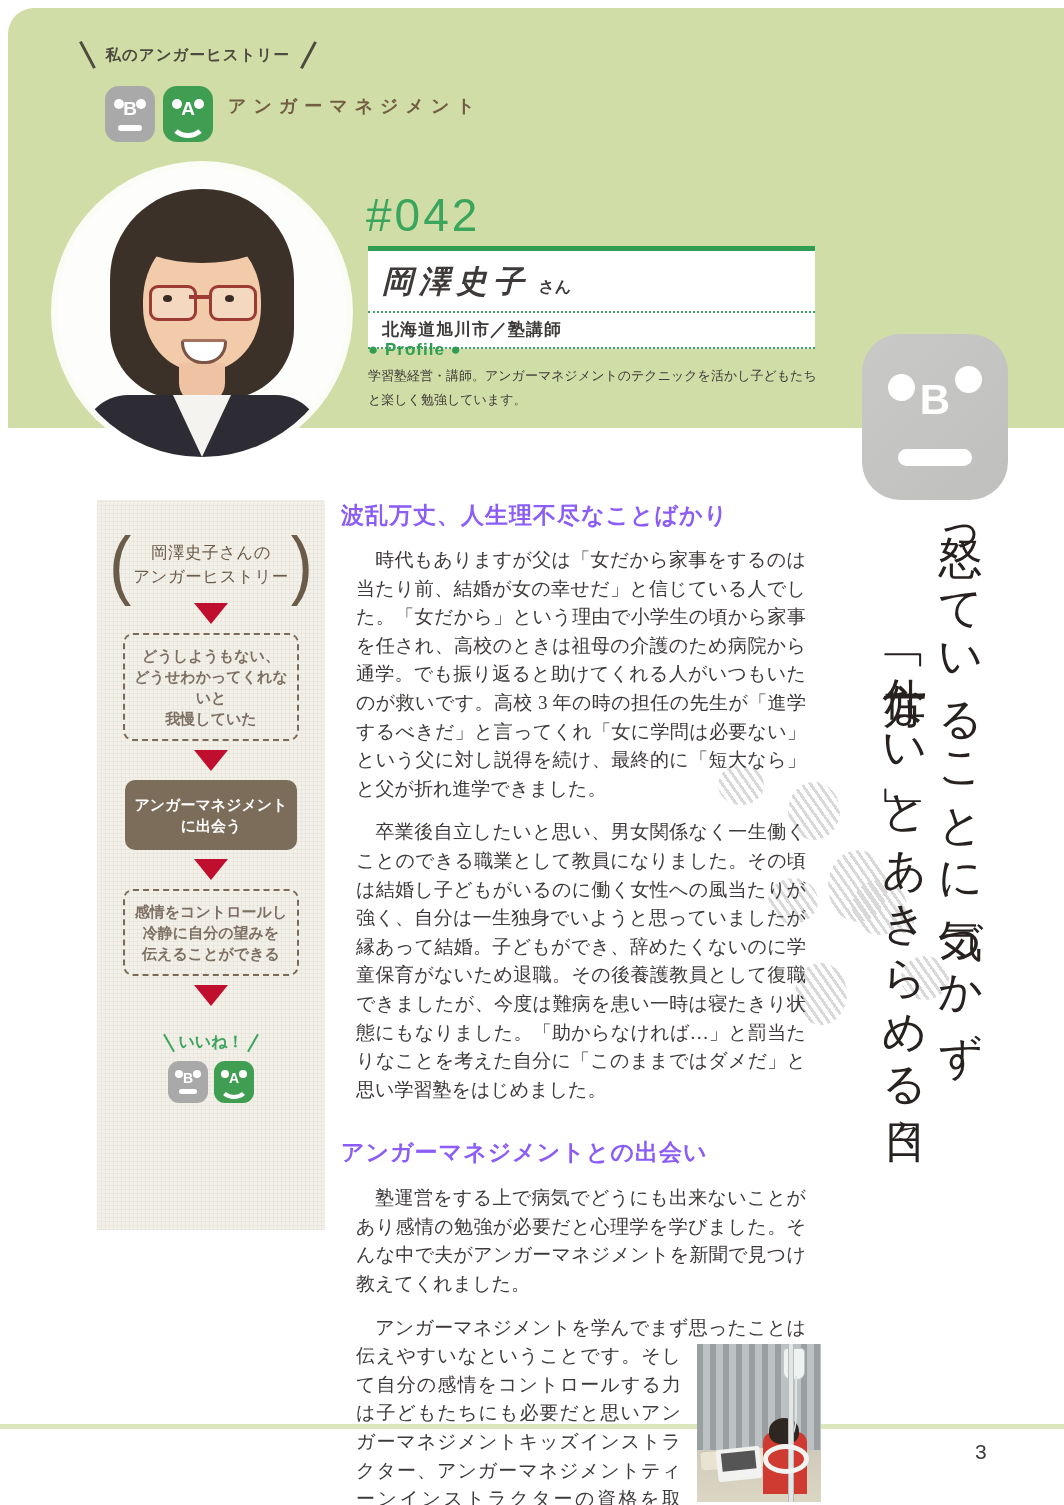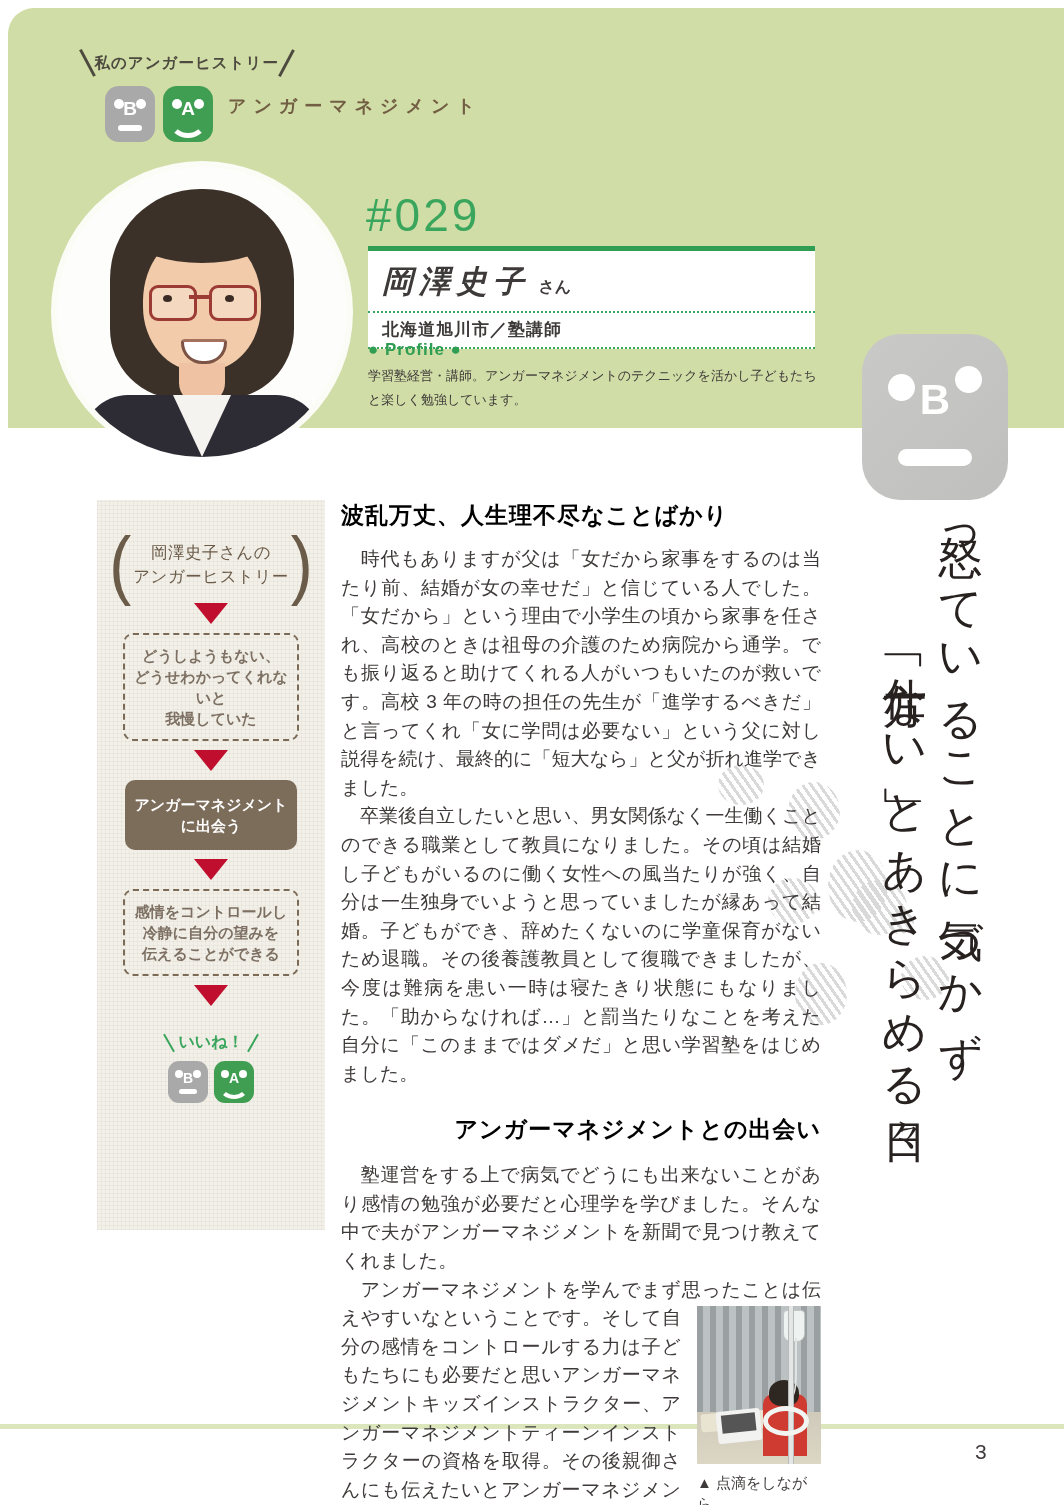"私のアンガーヒストリー" .tagline-wrap { gap: 2px -> 13px; top: 48px -> 40px }
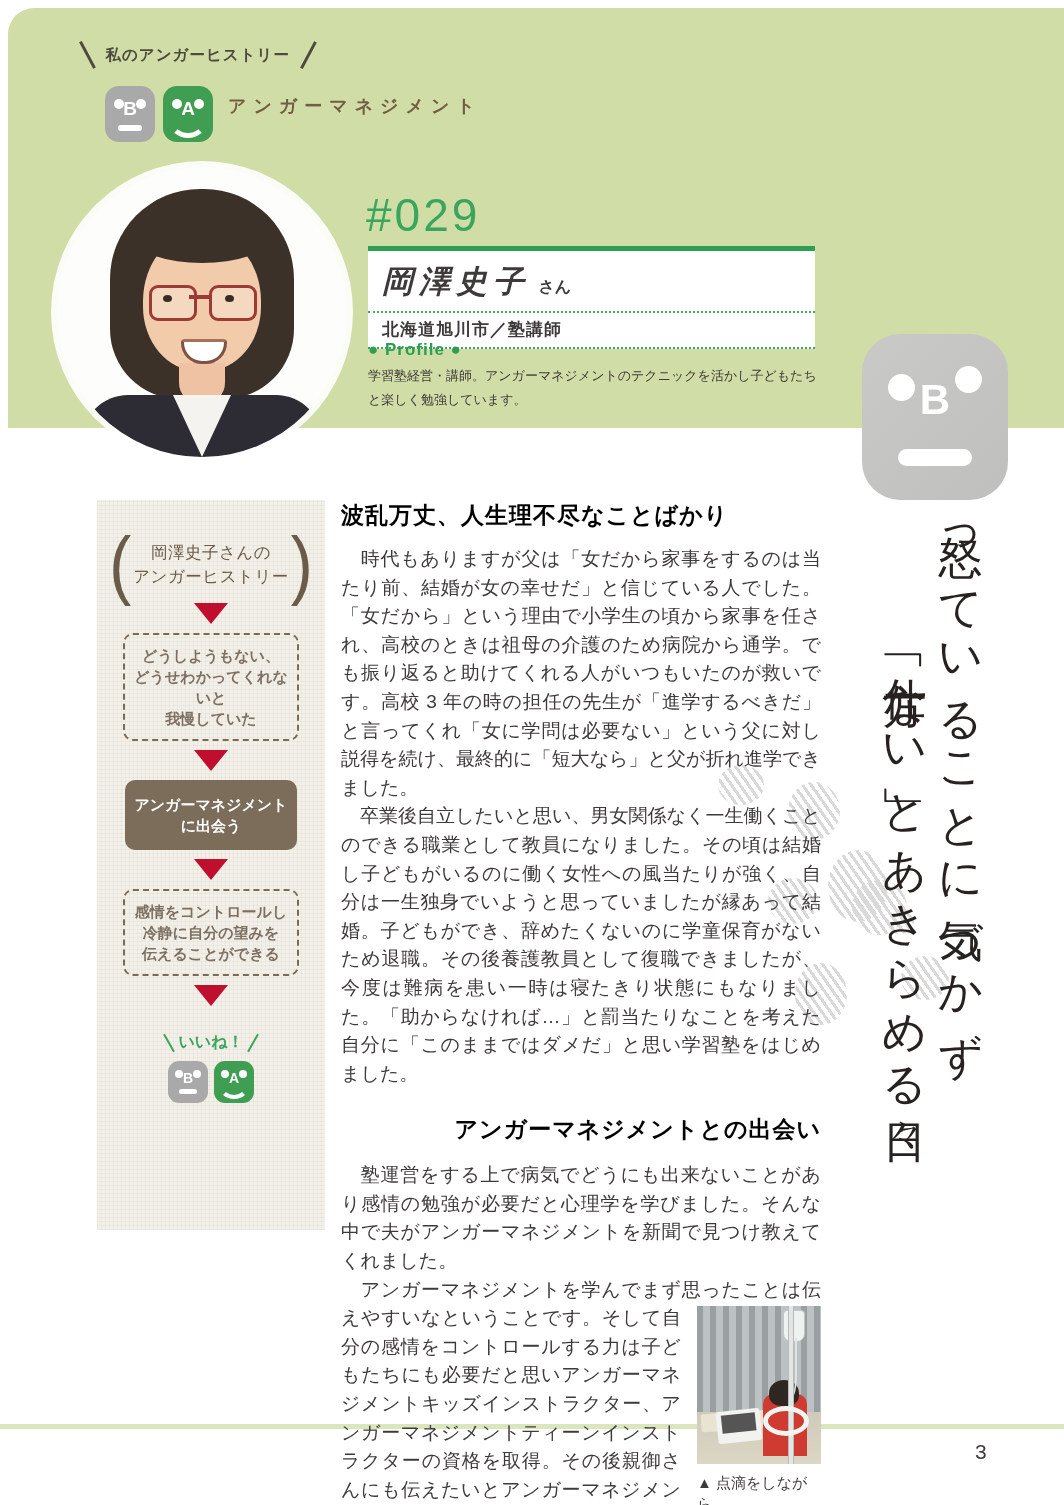"#029" div.entry-no { text: 029 -> 042 }
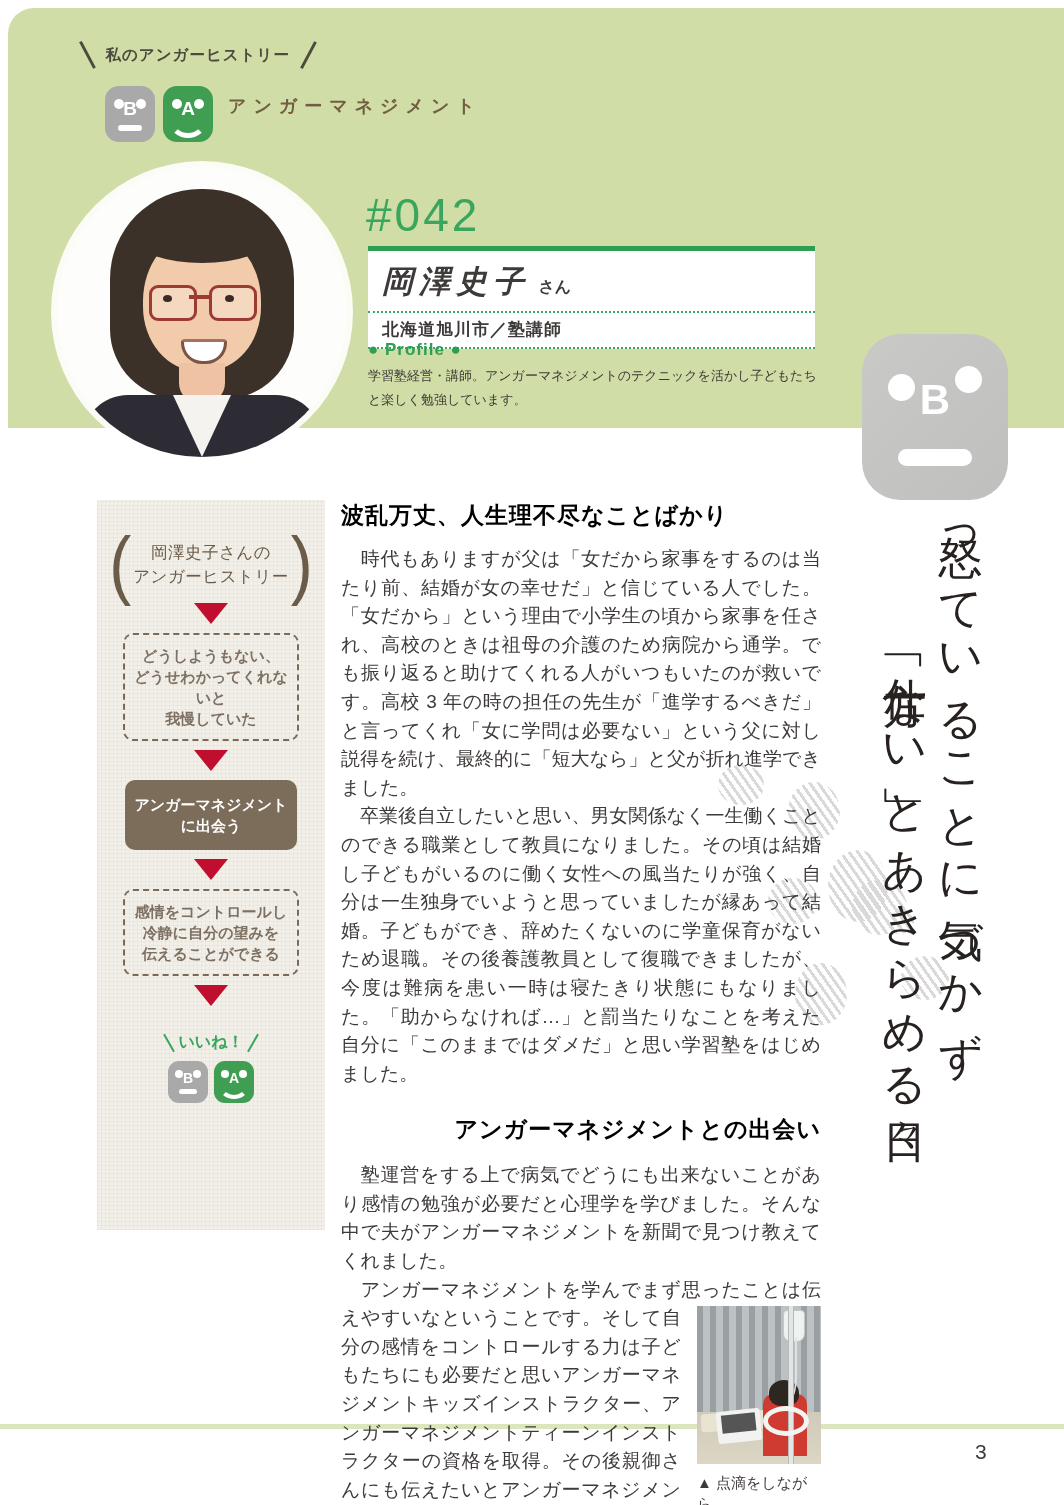"波乱万丈、人生理不尽なことばかり" .art-h { color: #000000 -> #8b5cf6 }
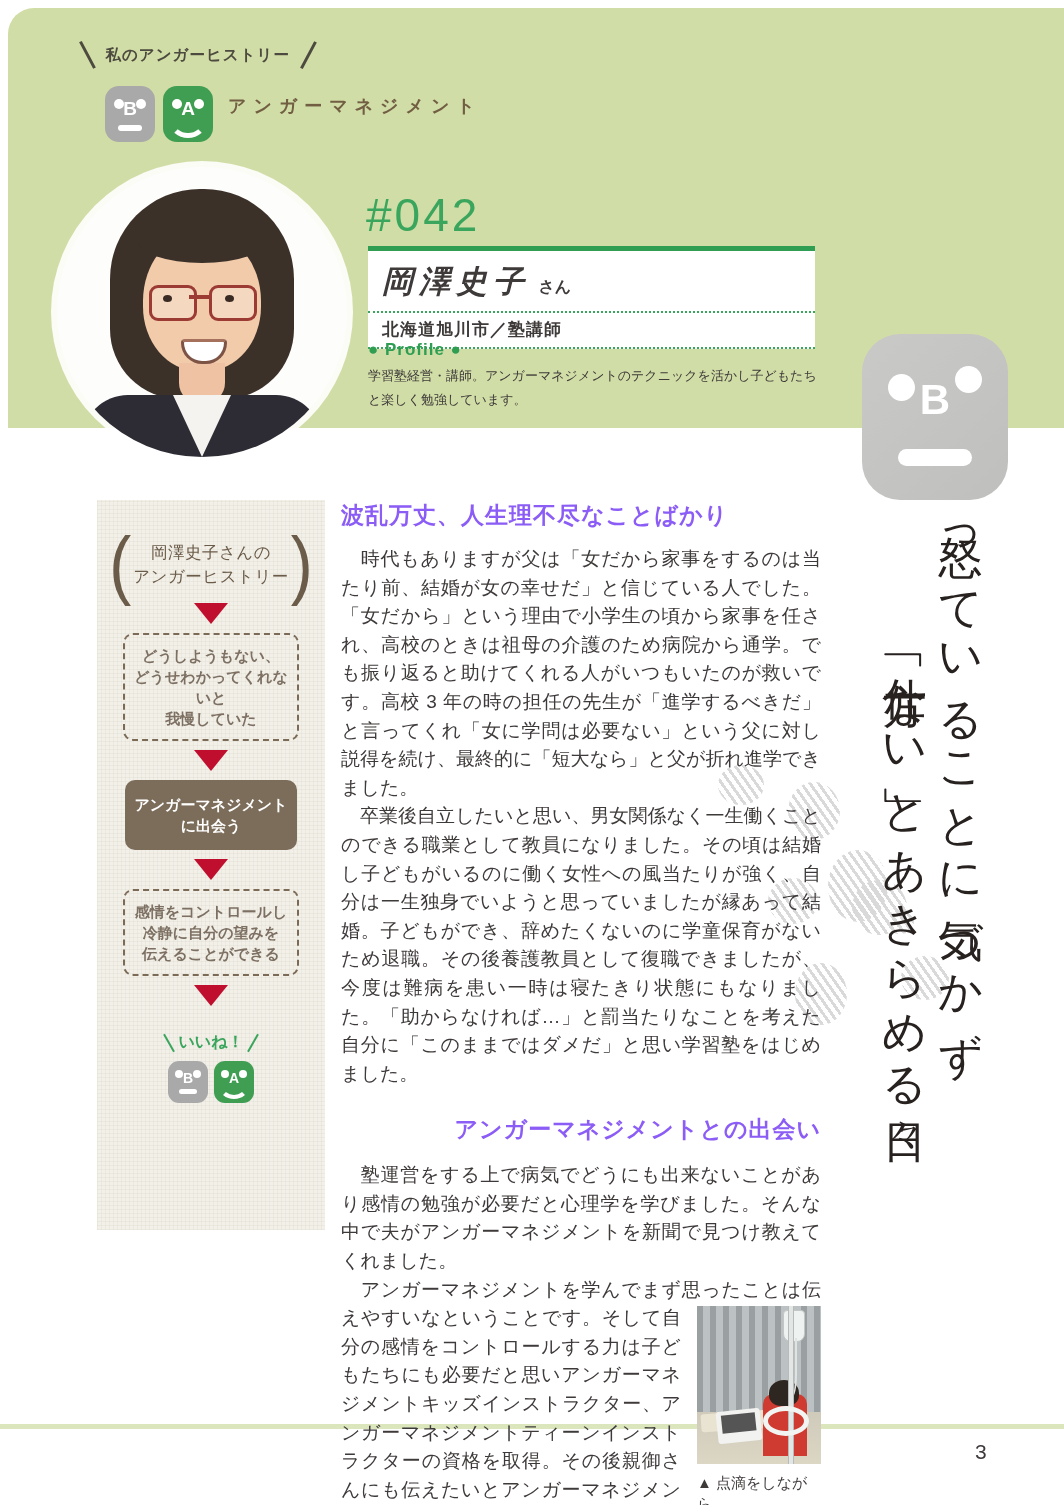"時代もありますが父は「女だから家事をするのは当たり前、結婚が女の幸せだ」と信じて" .art-p { font-family: none -> Liberation Serif, serif; margin: 0 -> 15px }
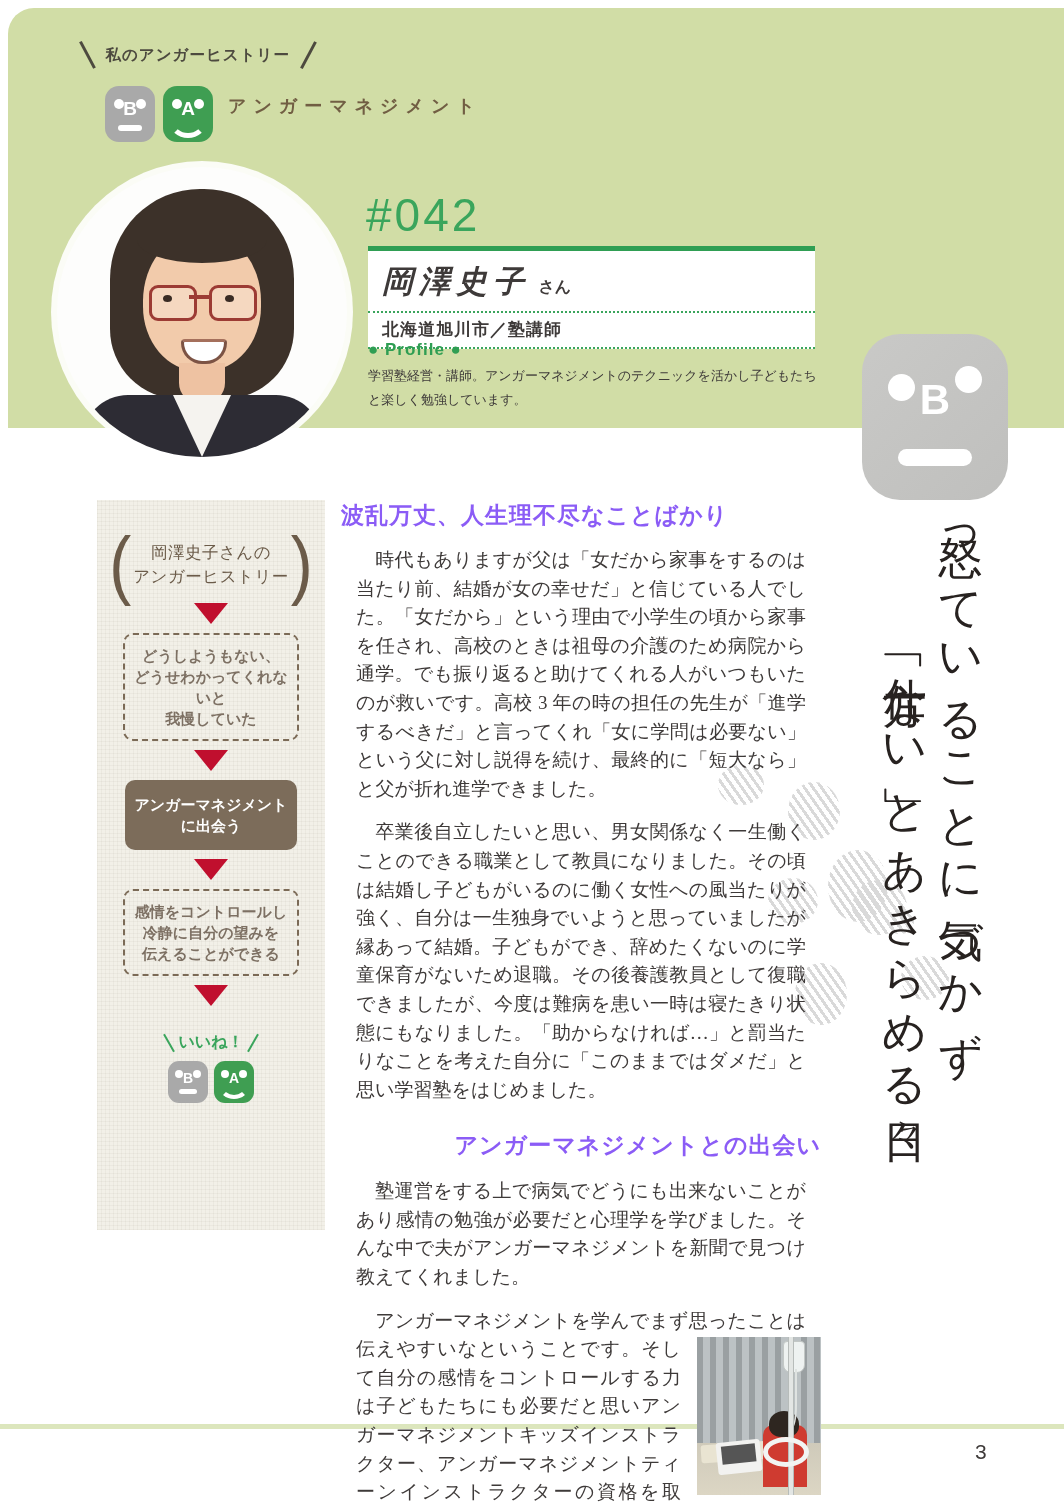"アンガーマネジメントとの出会い" .art-h.h2 { margin-top: 26px -> 33px; text-align: right -> none }
